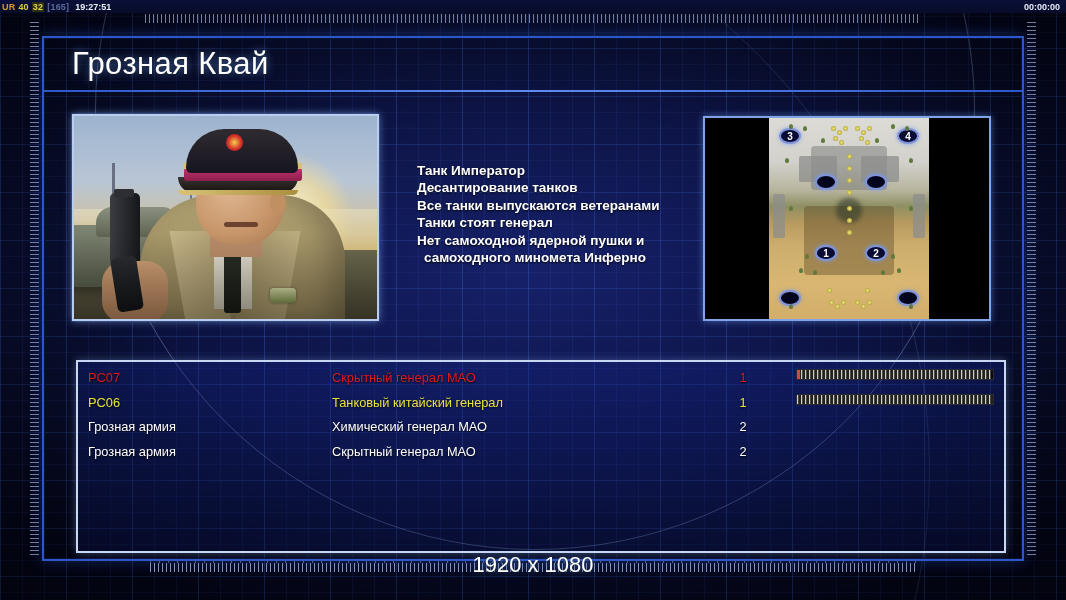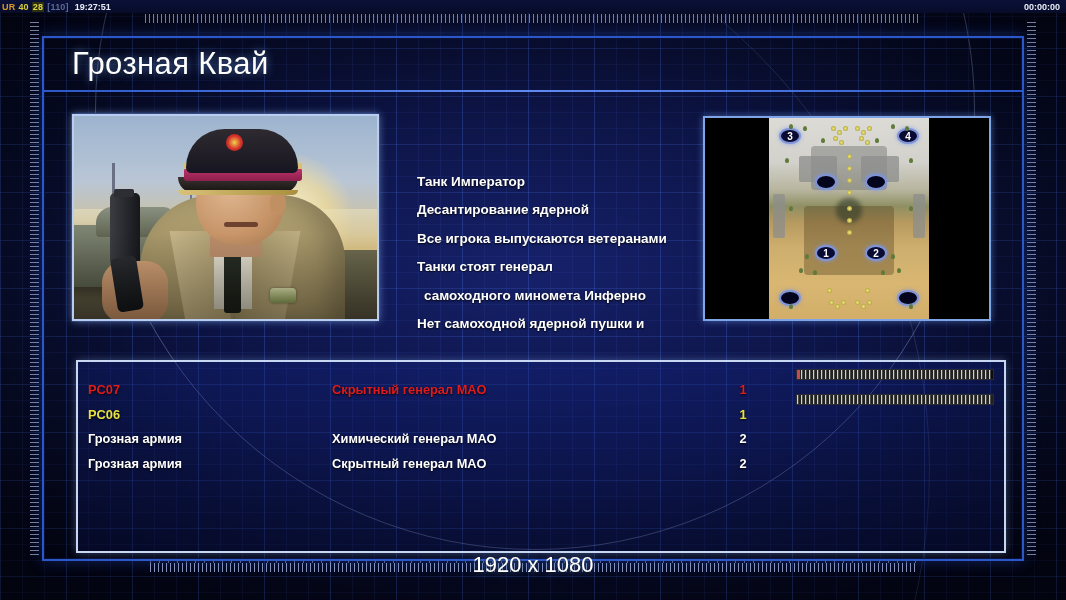"28" span.tb-tok { text: 28 -> 32 }
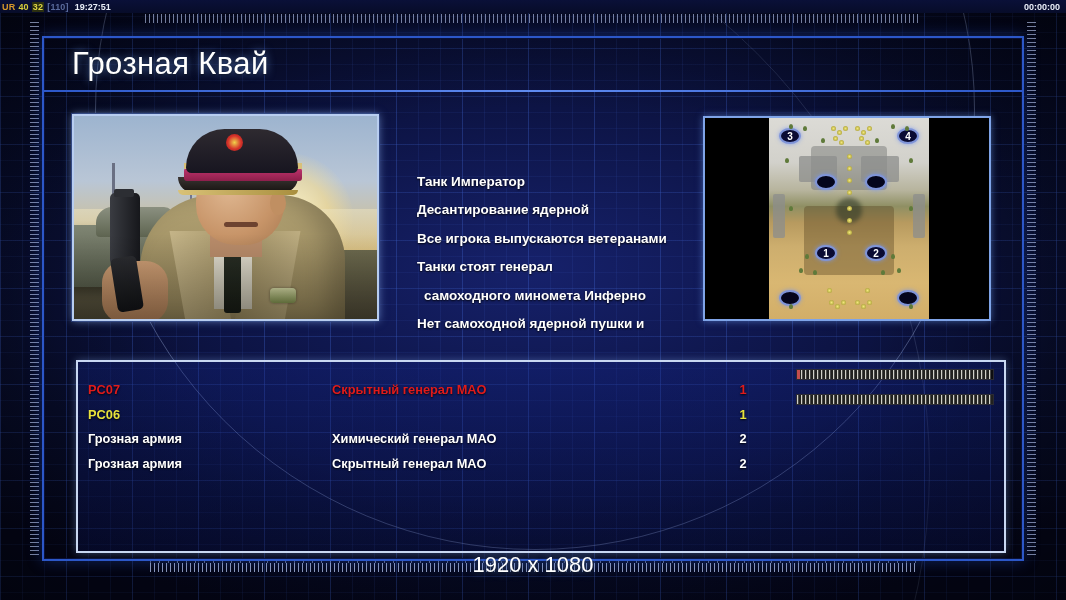"[110]" span.tb-tok { text: 110 -> 165 }
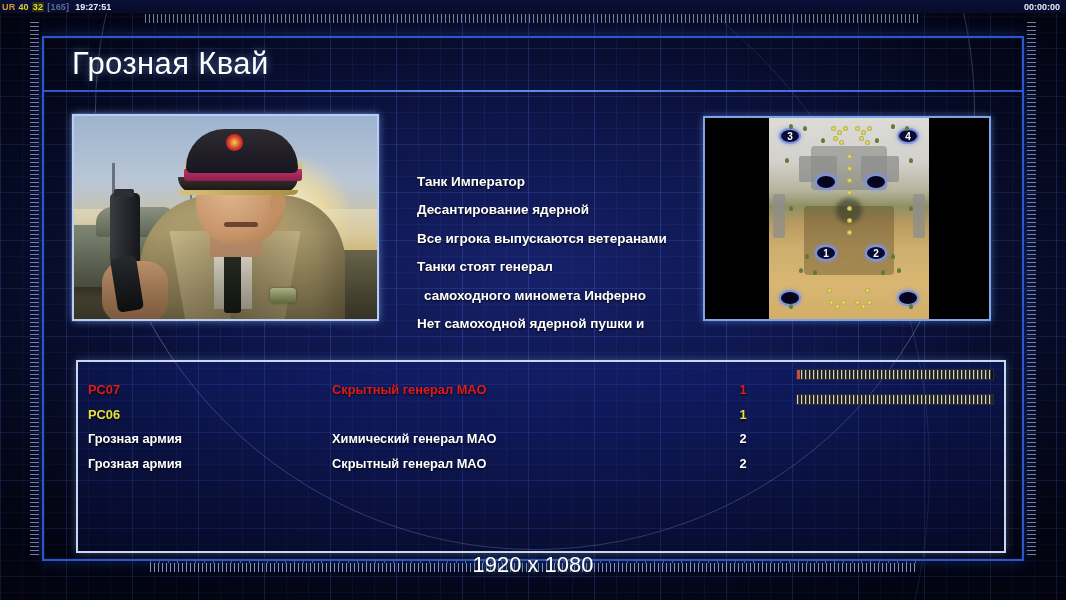"Танк Император" .bullets .b-line { margin-top: 11px -> none }
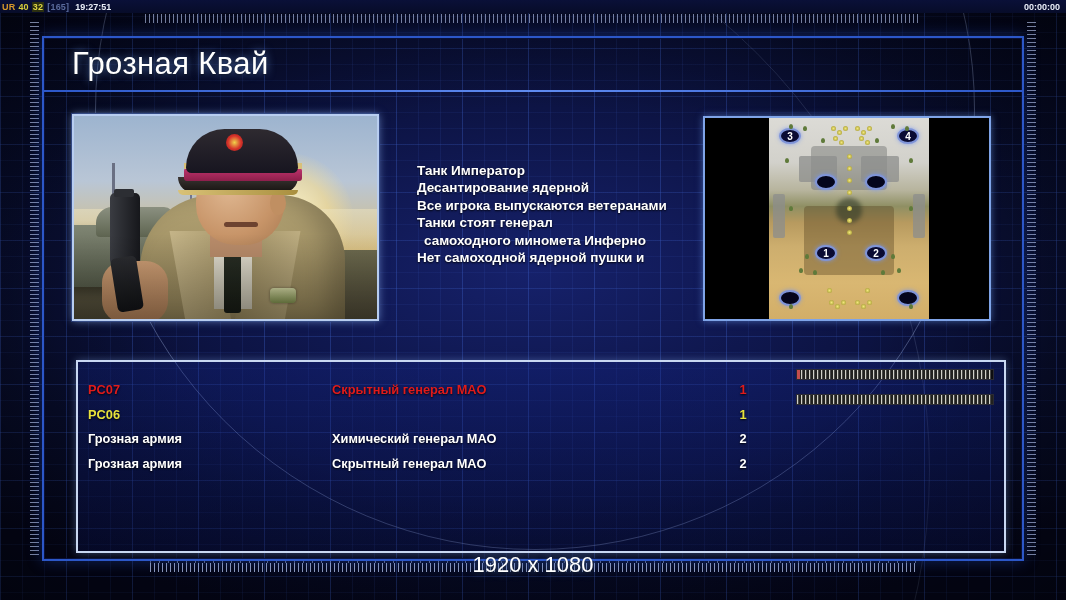"Десантирование ядерной" div.b-line { text: ядерной -> танков }
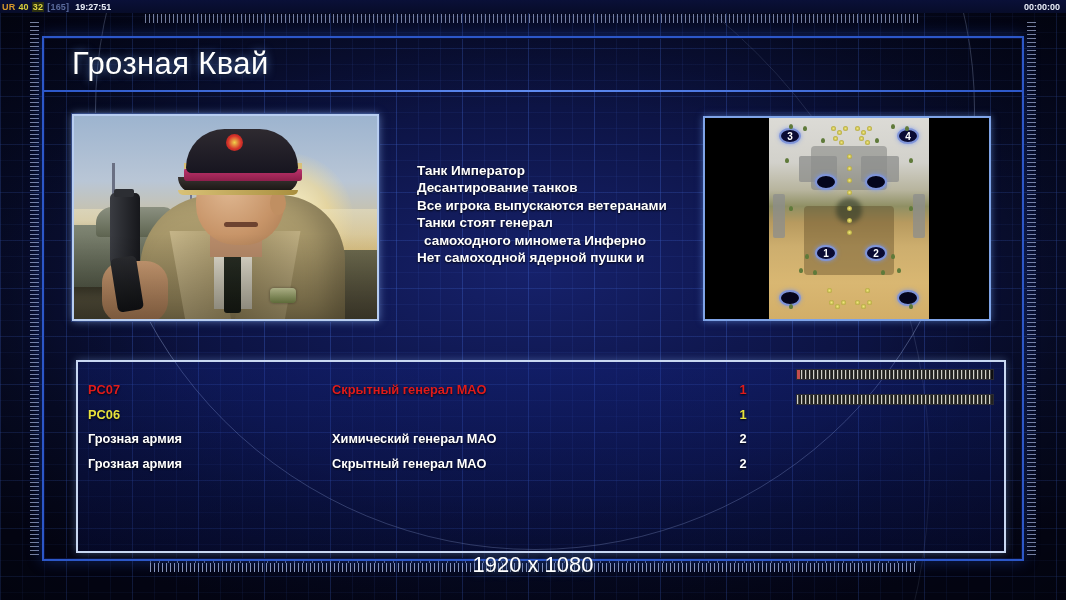"Все игрока выпускаются ветеранами" div.b-line { text: игрока -> танки }
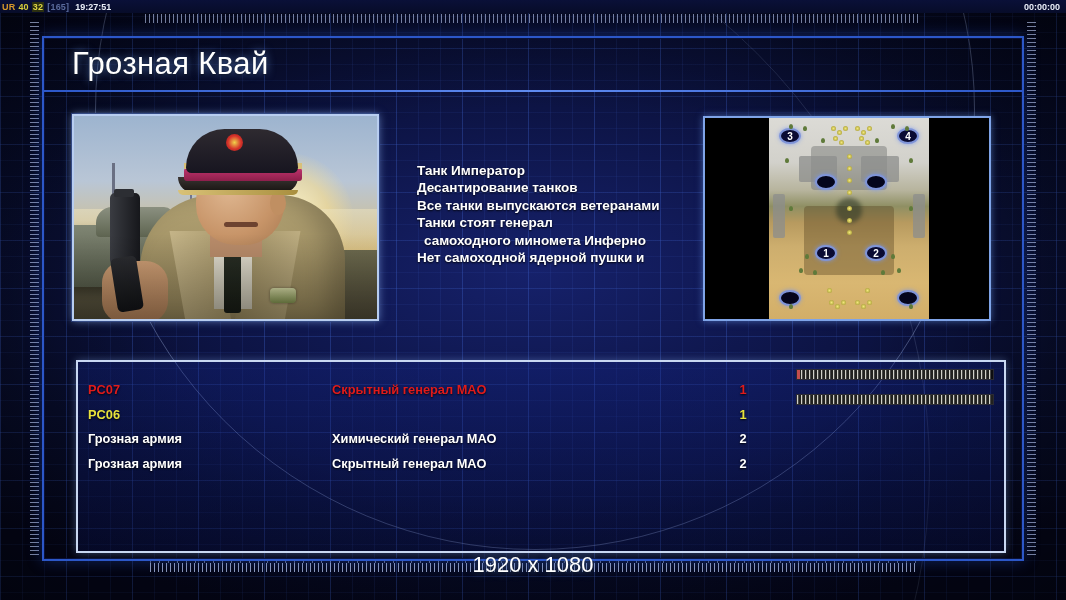"самоходного миномета Инферно" div.b-line { order: before "Нет самоходной ядерной пушки и" -> after "Нет самоходной ядерной пушки и" }
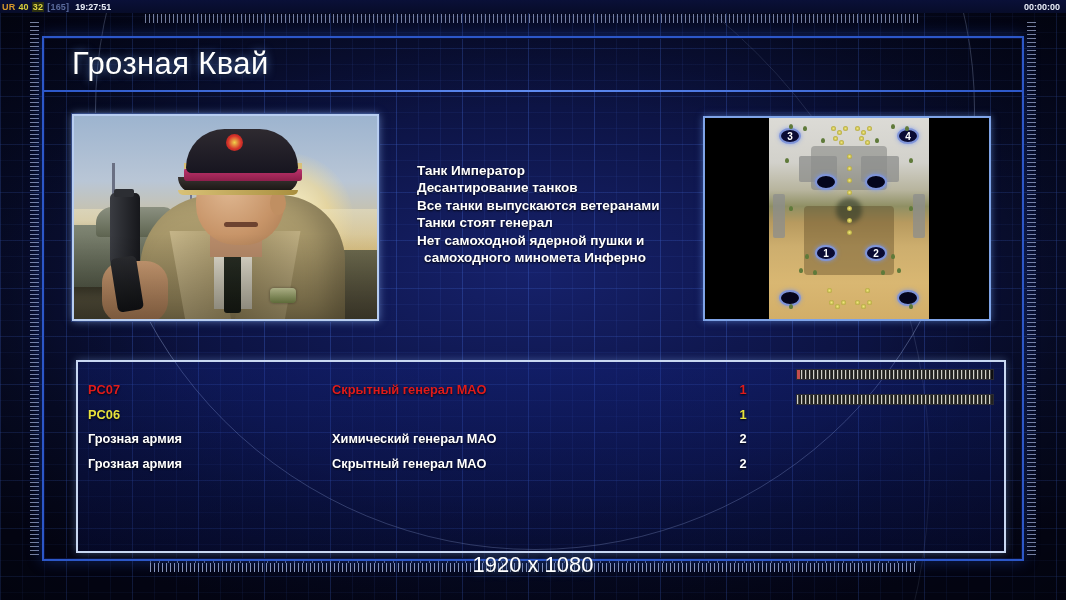"PC07" .tbl-row .cell { font-weight: bold -> none; top: 18px -> 6px }
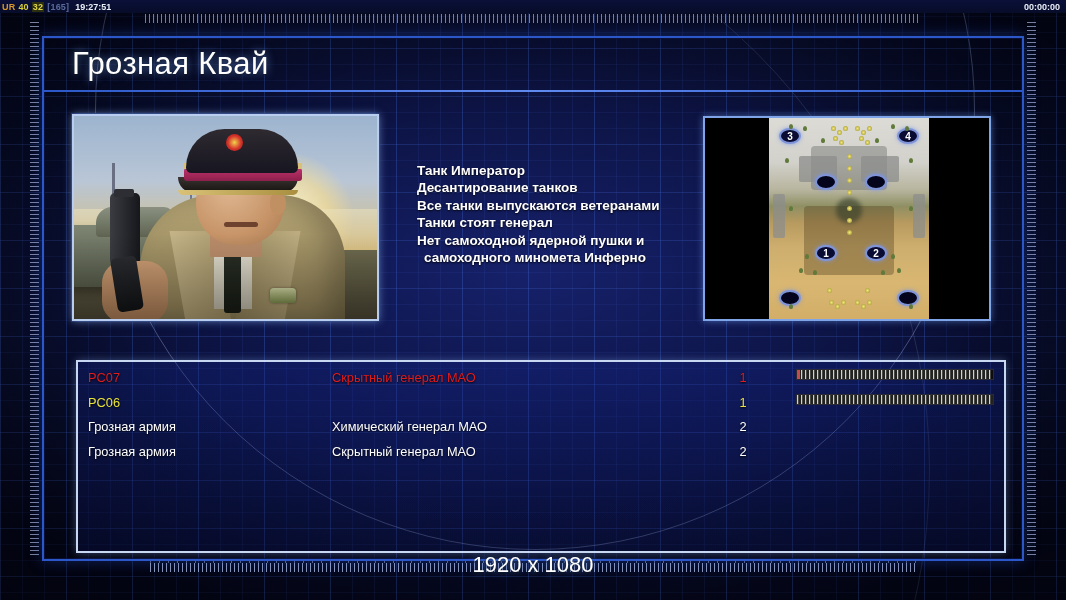"Танковый китайский генерал" span.cell { html: none -> <span>Танковый китайский генерал</span> }
